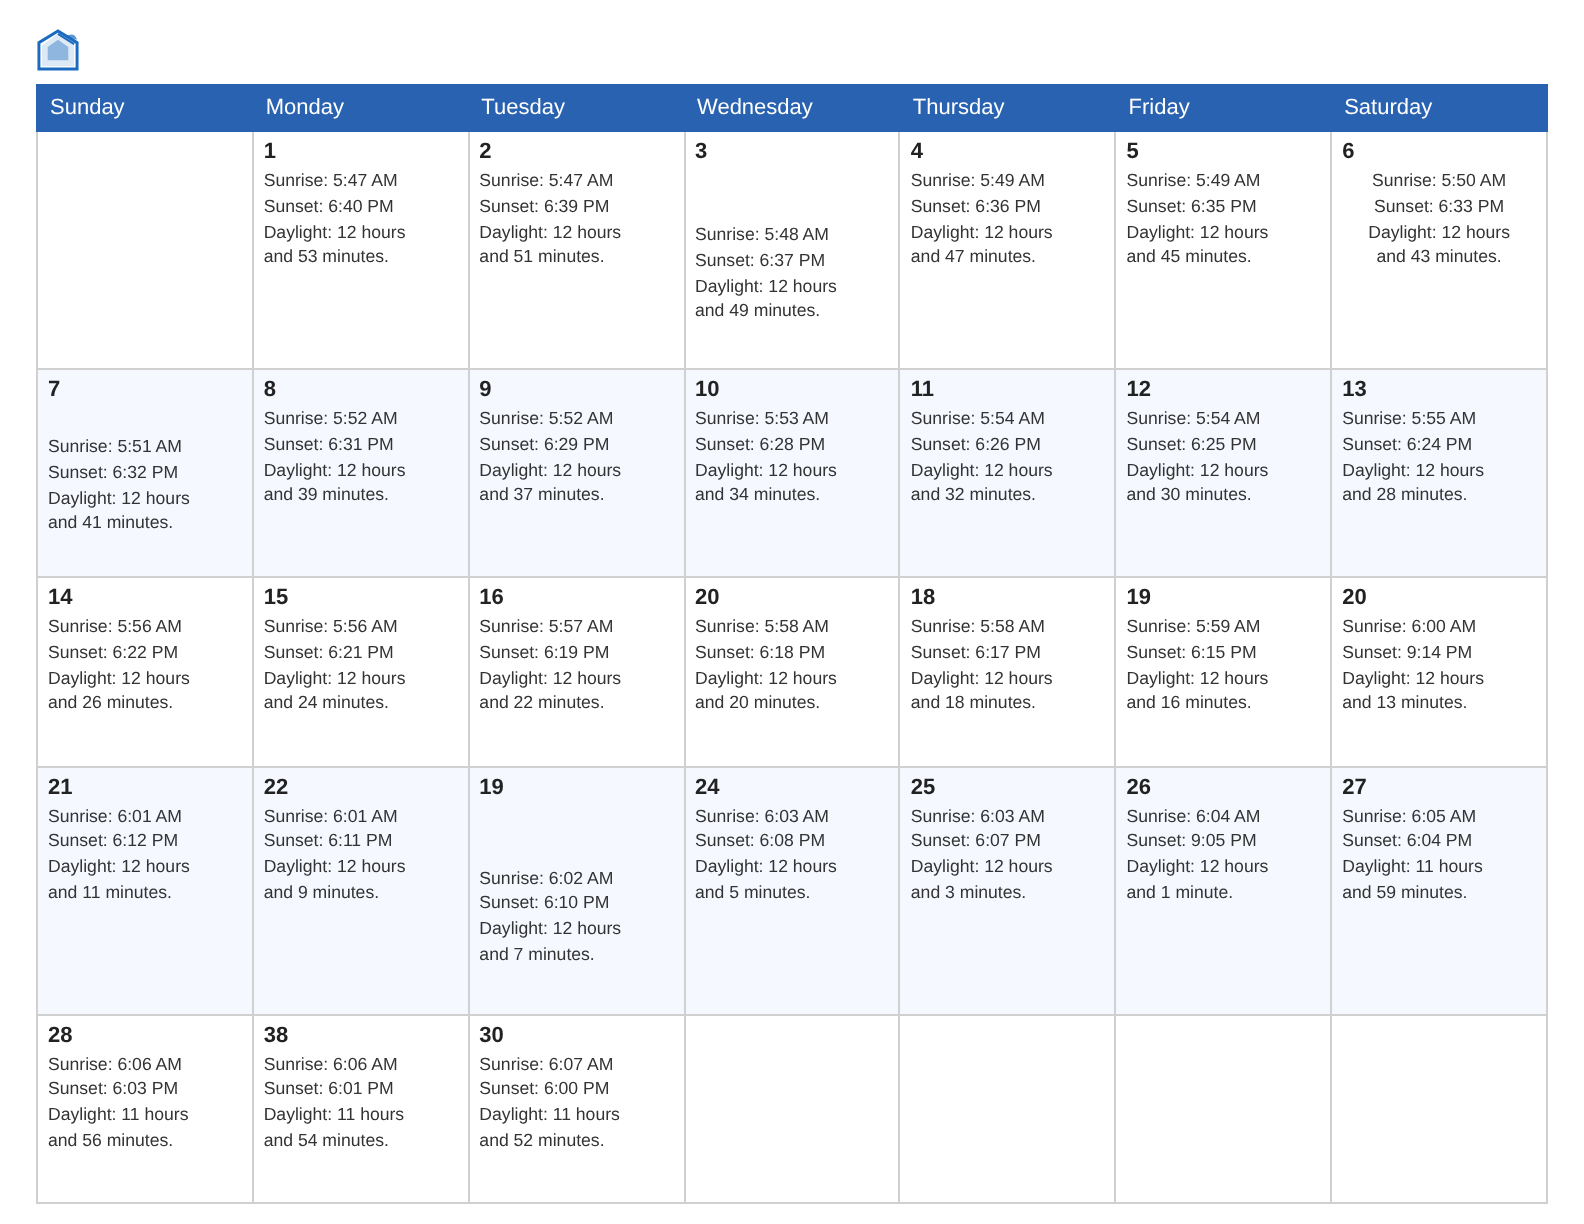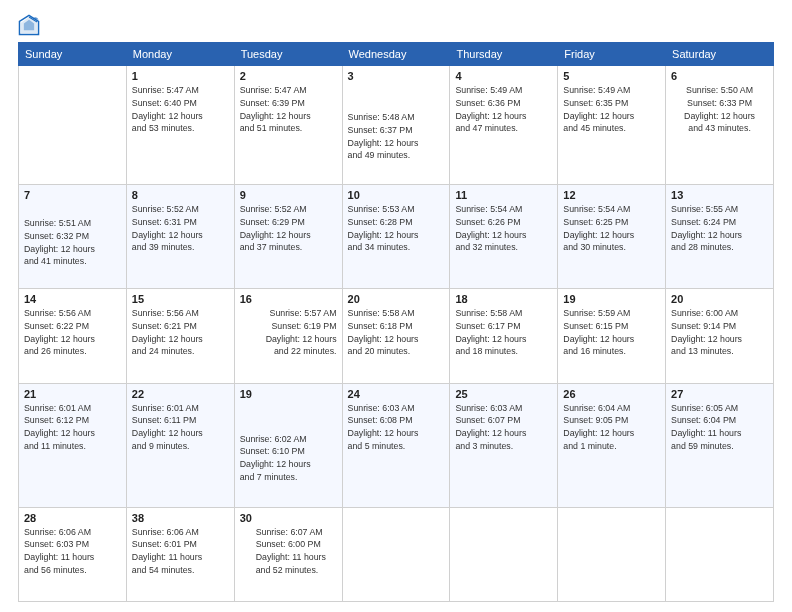"Sunrise: 5:57 AM" div.day-info { text-align: right -> none }
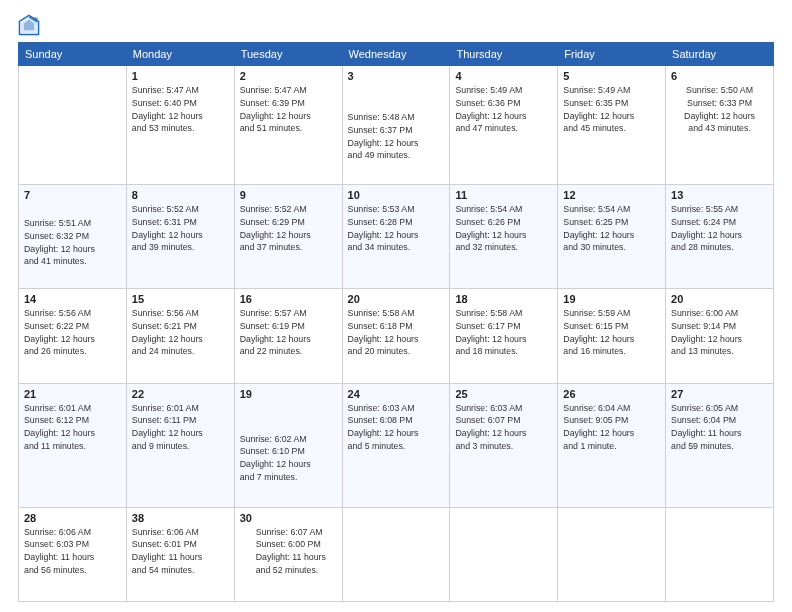"Sunrise: 6:07 AM" div.day-info { margin-left: 16px -> none }
